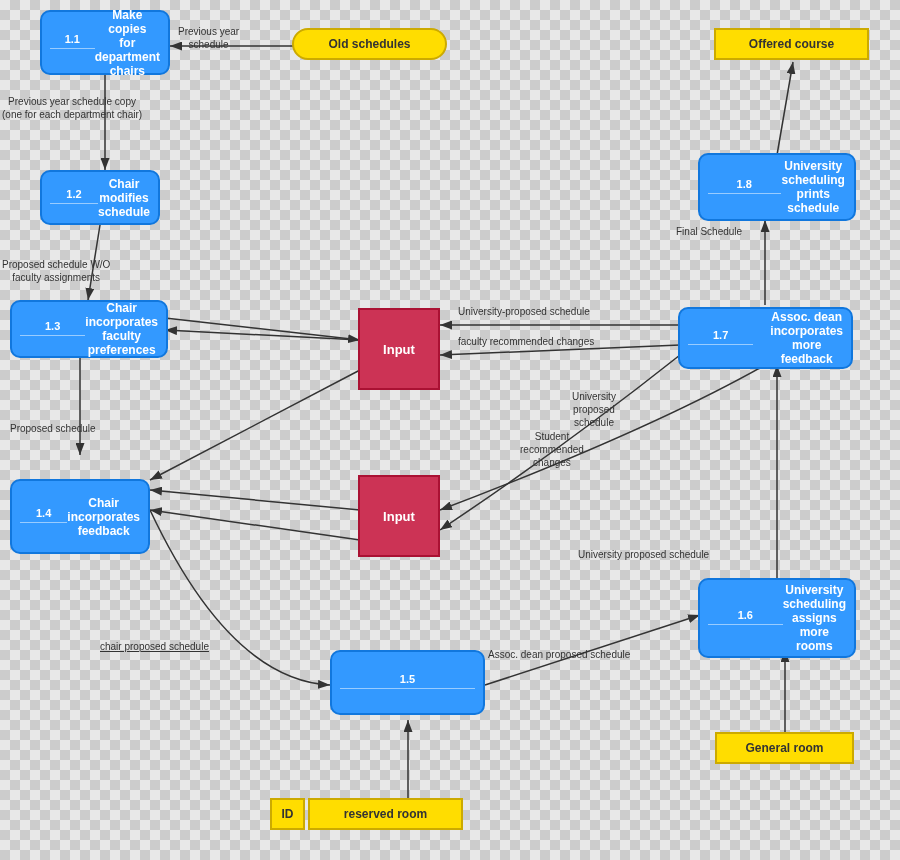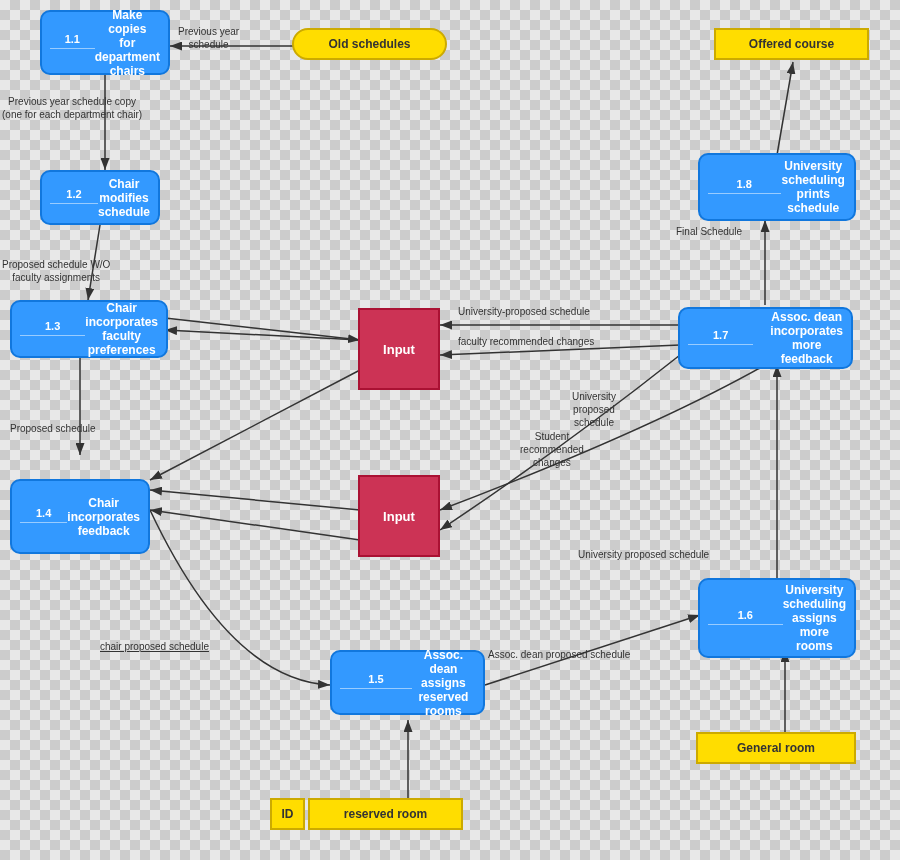"Assoc. dean assigns" div { html: <div>Assoc. dean assigns<br>reserved rooms</div> -> none }
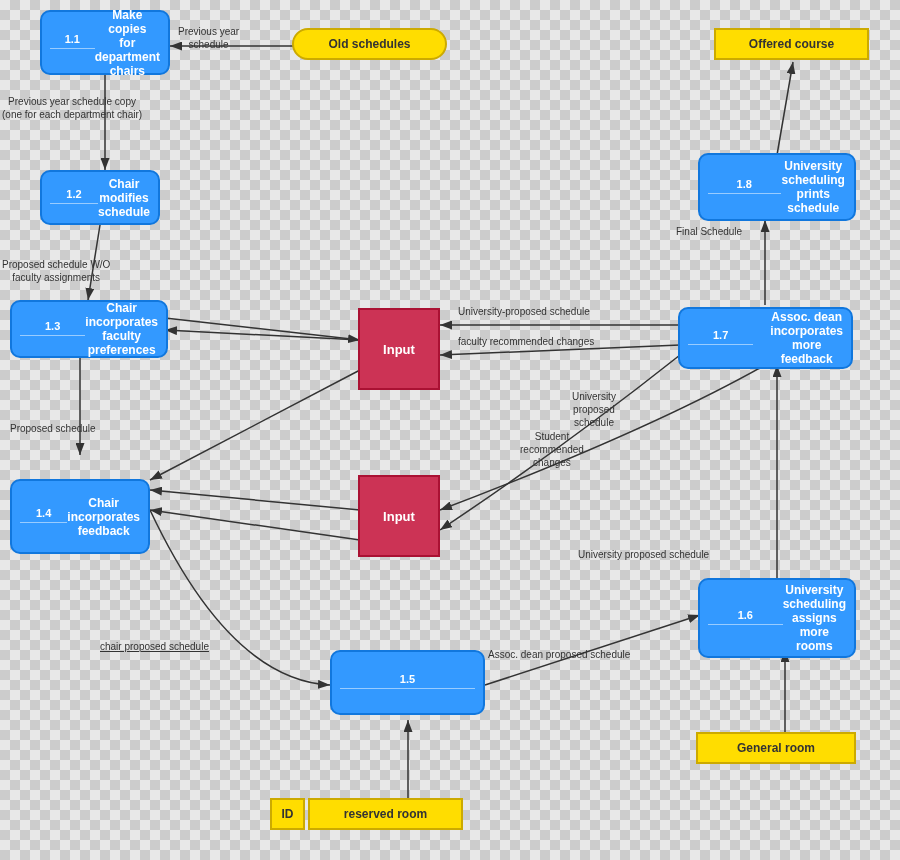"General room" div.node-yellow { left: 696px -> 715px; width: 160px -> 139px }
